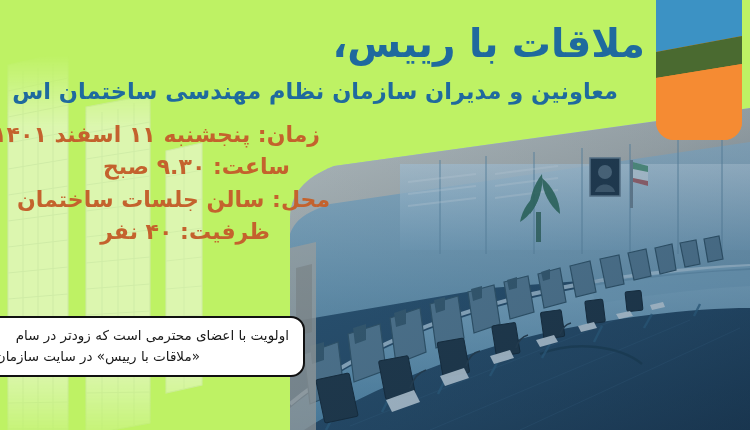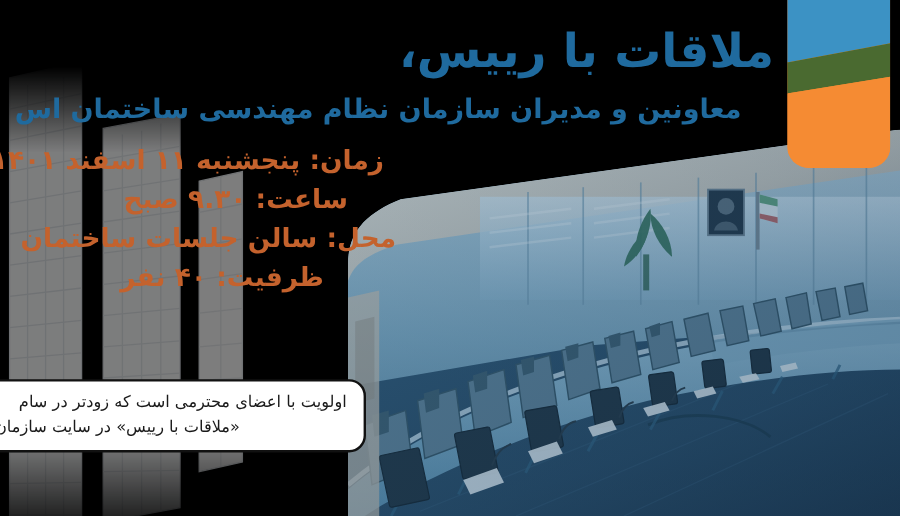"ملاقات با رییس،" .poster { background: #000000 -> #bef264 }
